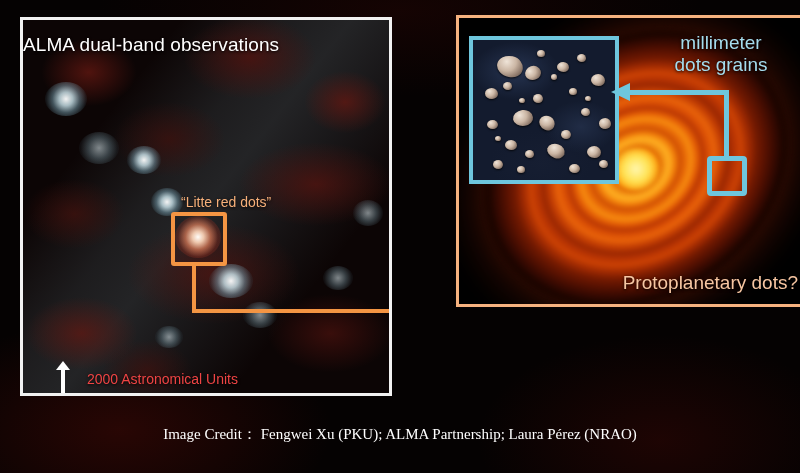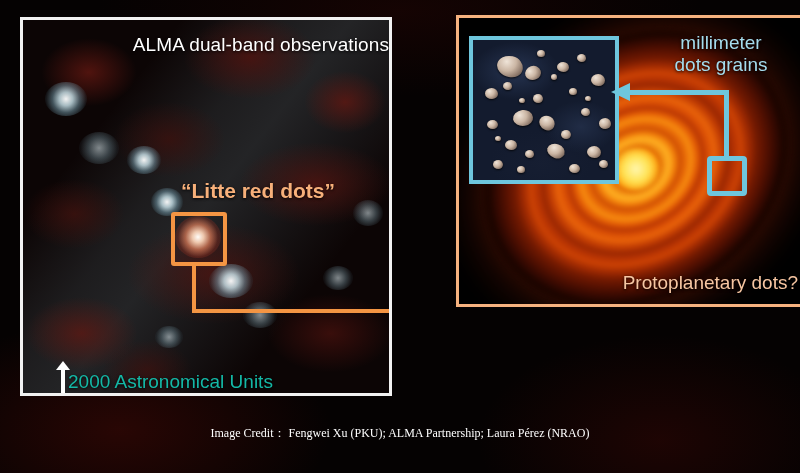"ALMA dual-band observations" .panel-title { text-align: right -> left }
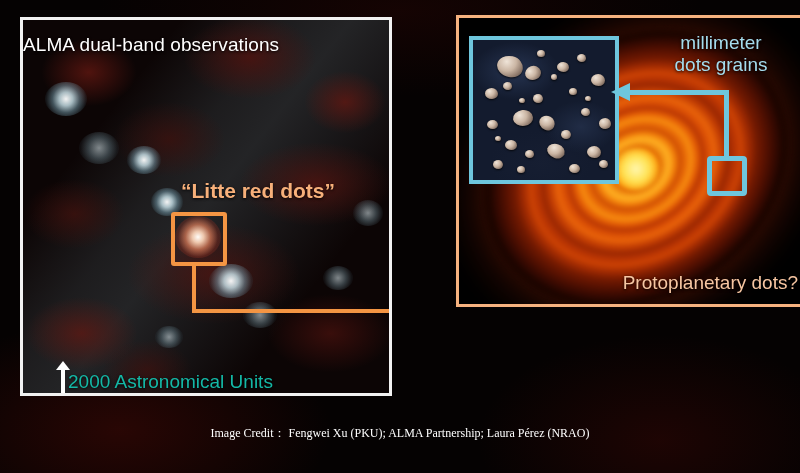"“Litte red dots”" .lrd-label { font-size: 21px -> 14px; font-weight: bold -> none; top: 159px -> 174px }
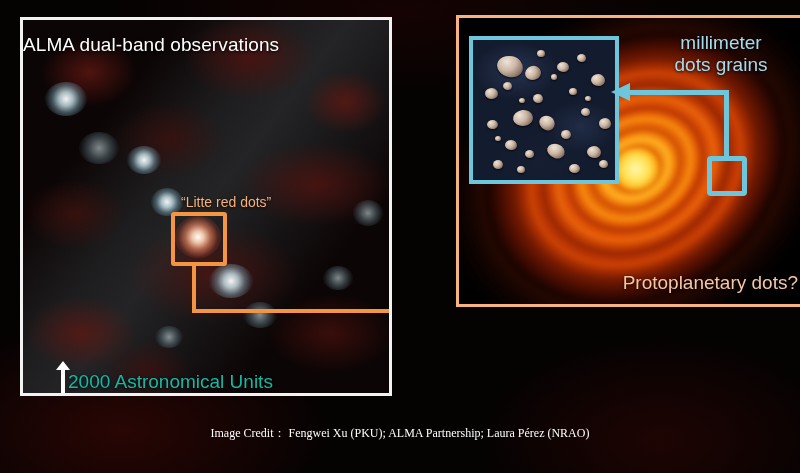"2000 Astronomical Units" .scale-label { color: #14b8a6 -> #ef4444; font-size: 19px -> 14px; left: 45px -> 64px }
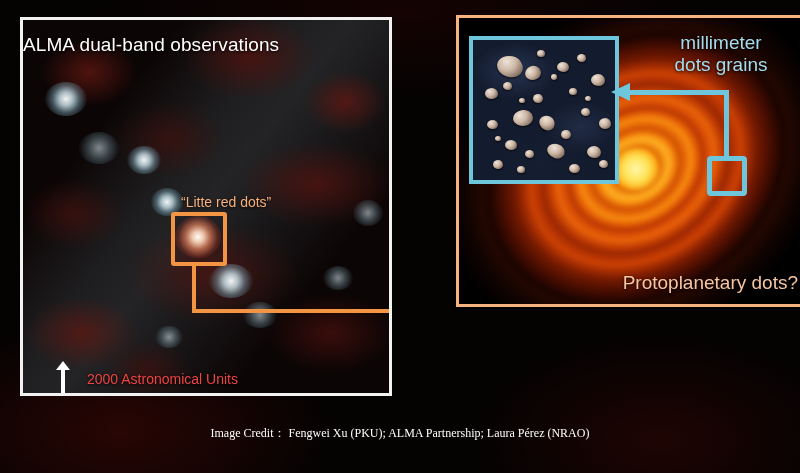"Image Credit： Fengwei Xu (PKU);" #credit { font-size: 12px -> 15px }
